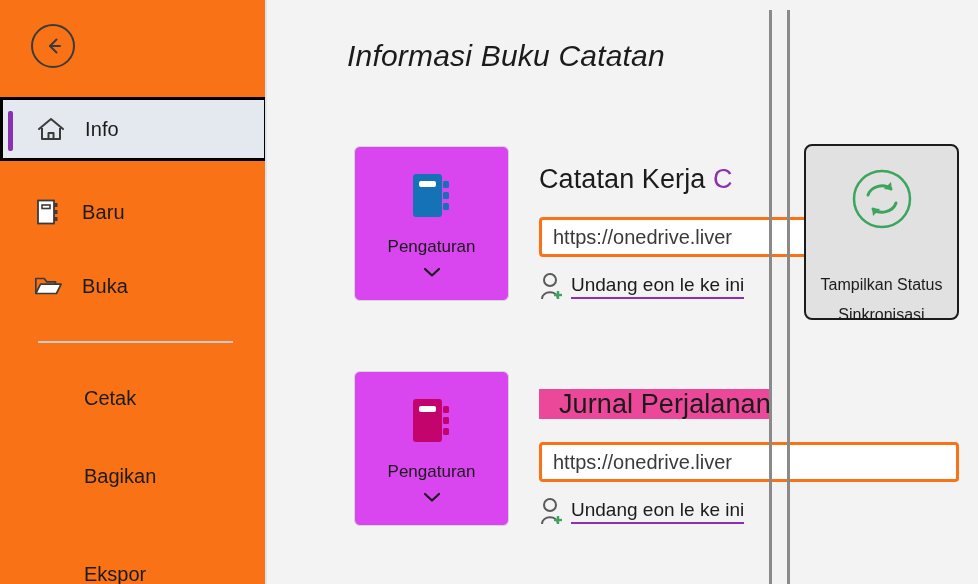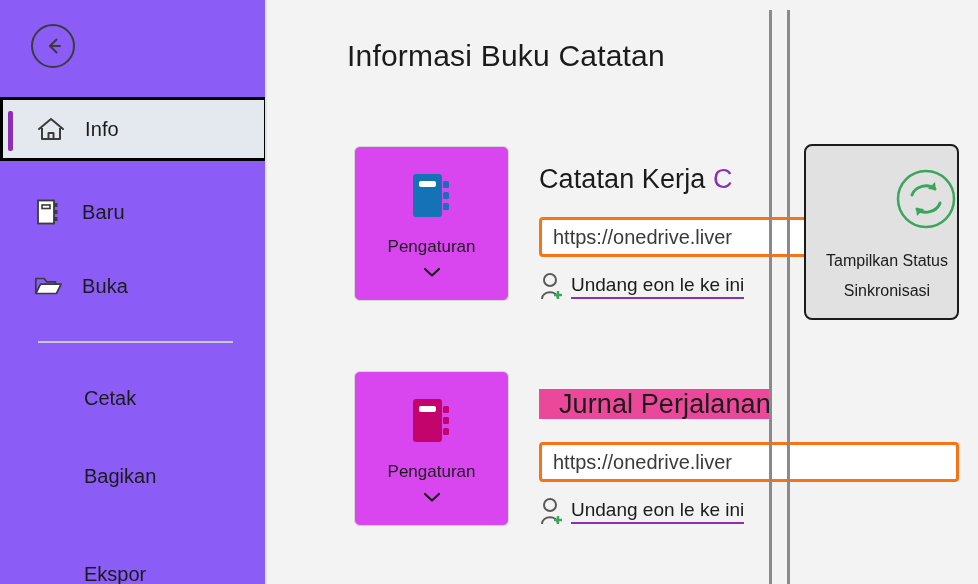"Informasi Buku Catatan" .page-title { font-style: none -> italic }
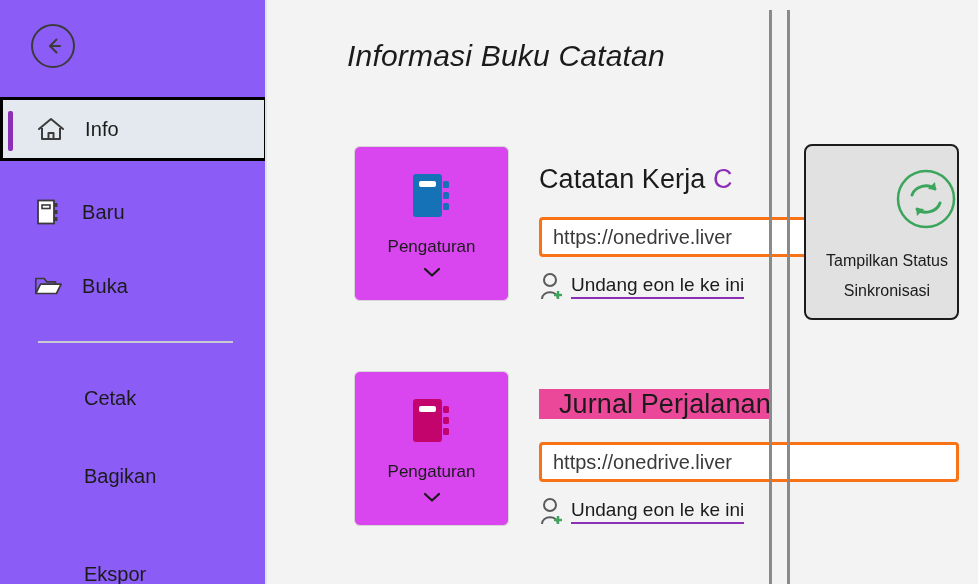"Info" .sidebar { background: #8b5cf6 -> #f97316 }
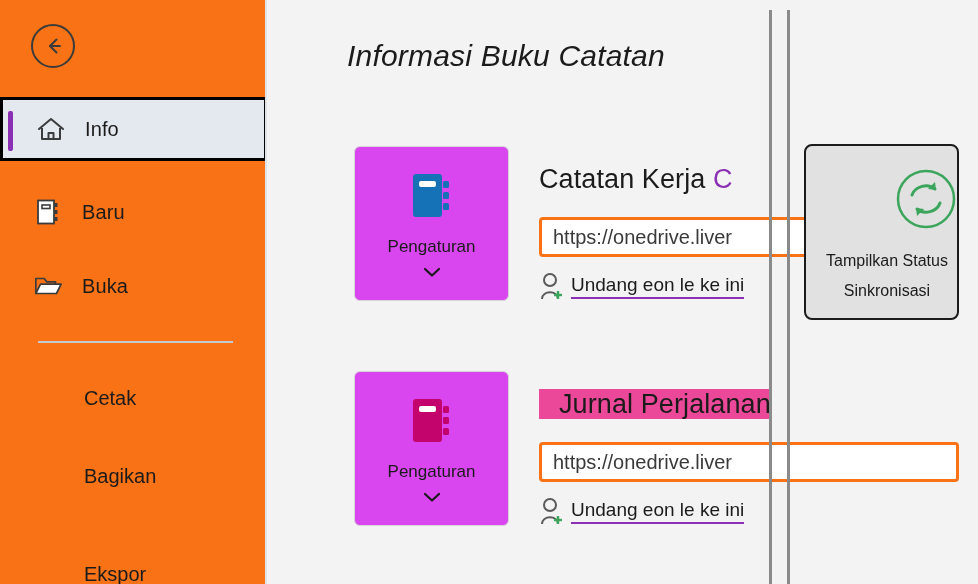"Tampilkan Status" .sync-button { align-items: flex-end -> center; gap: none -> 24px }
